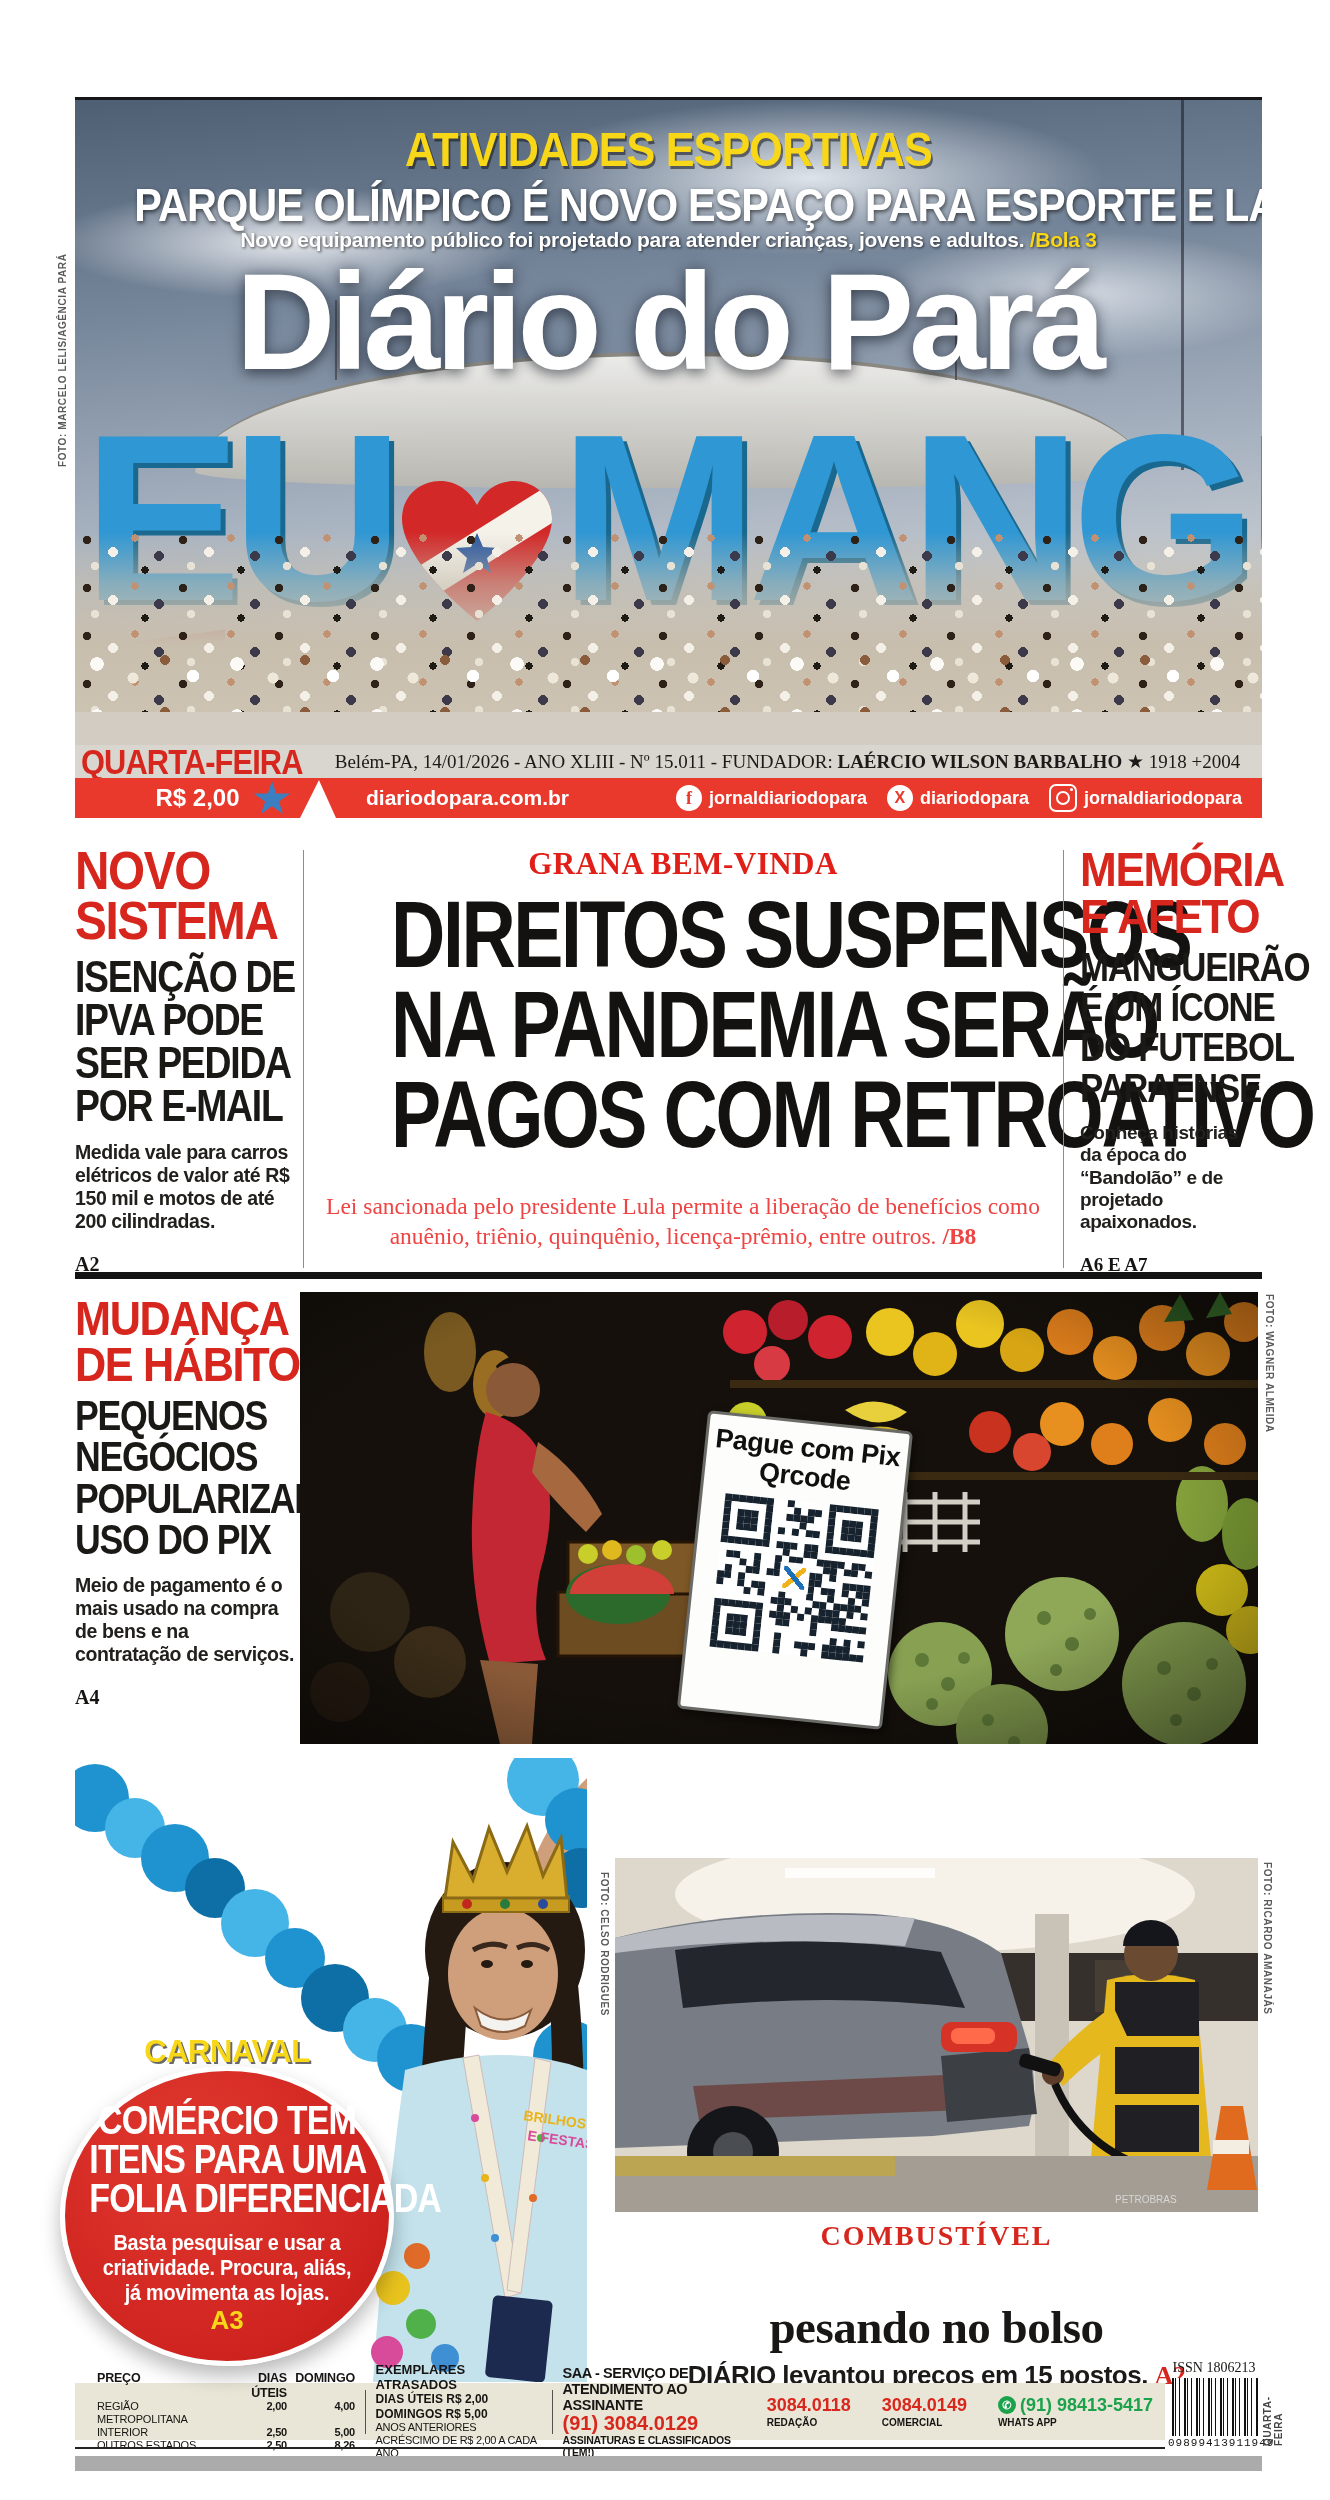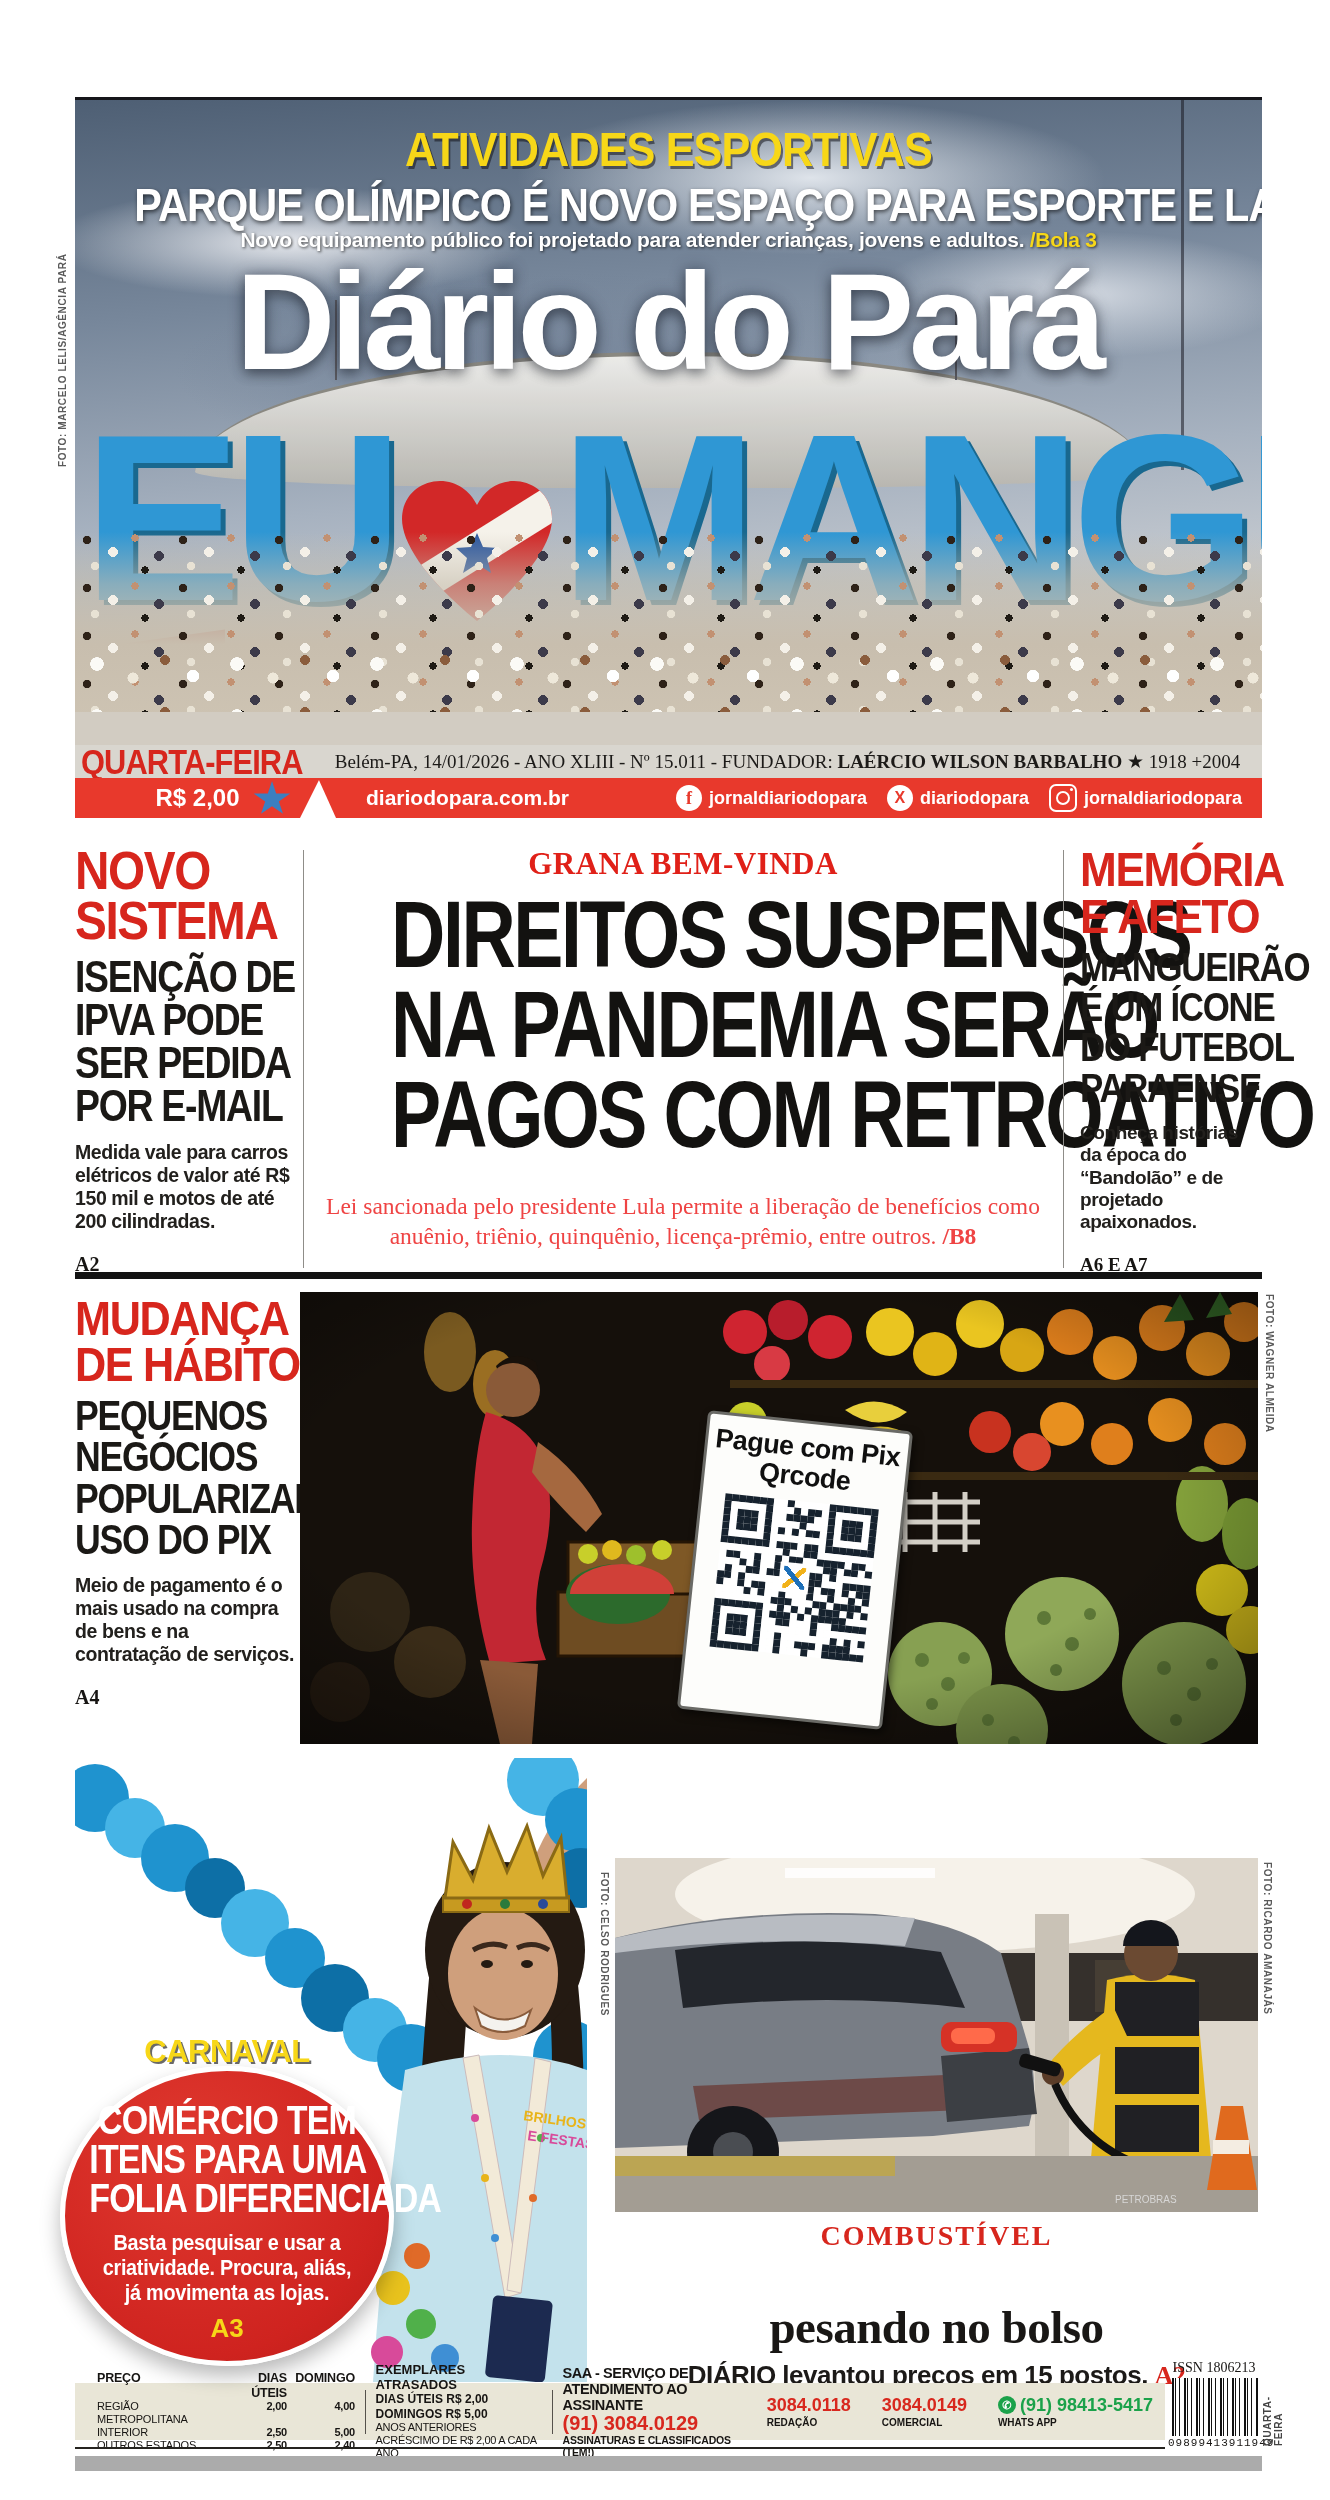"A3" .circle .cref { margin-top: 8px -> 0 }
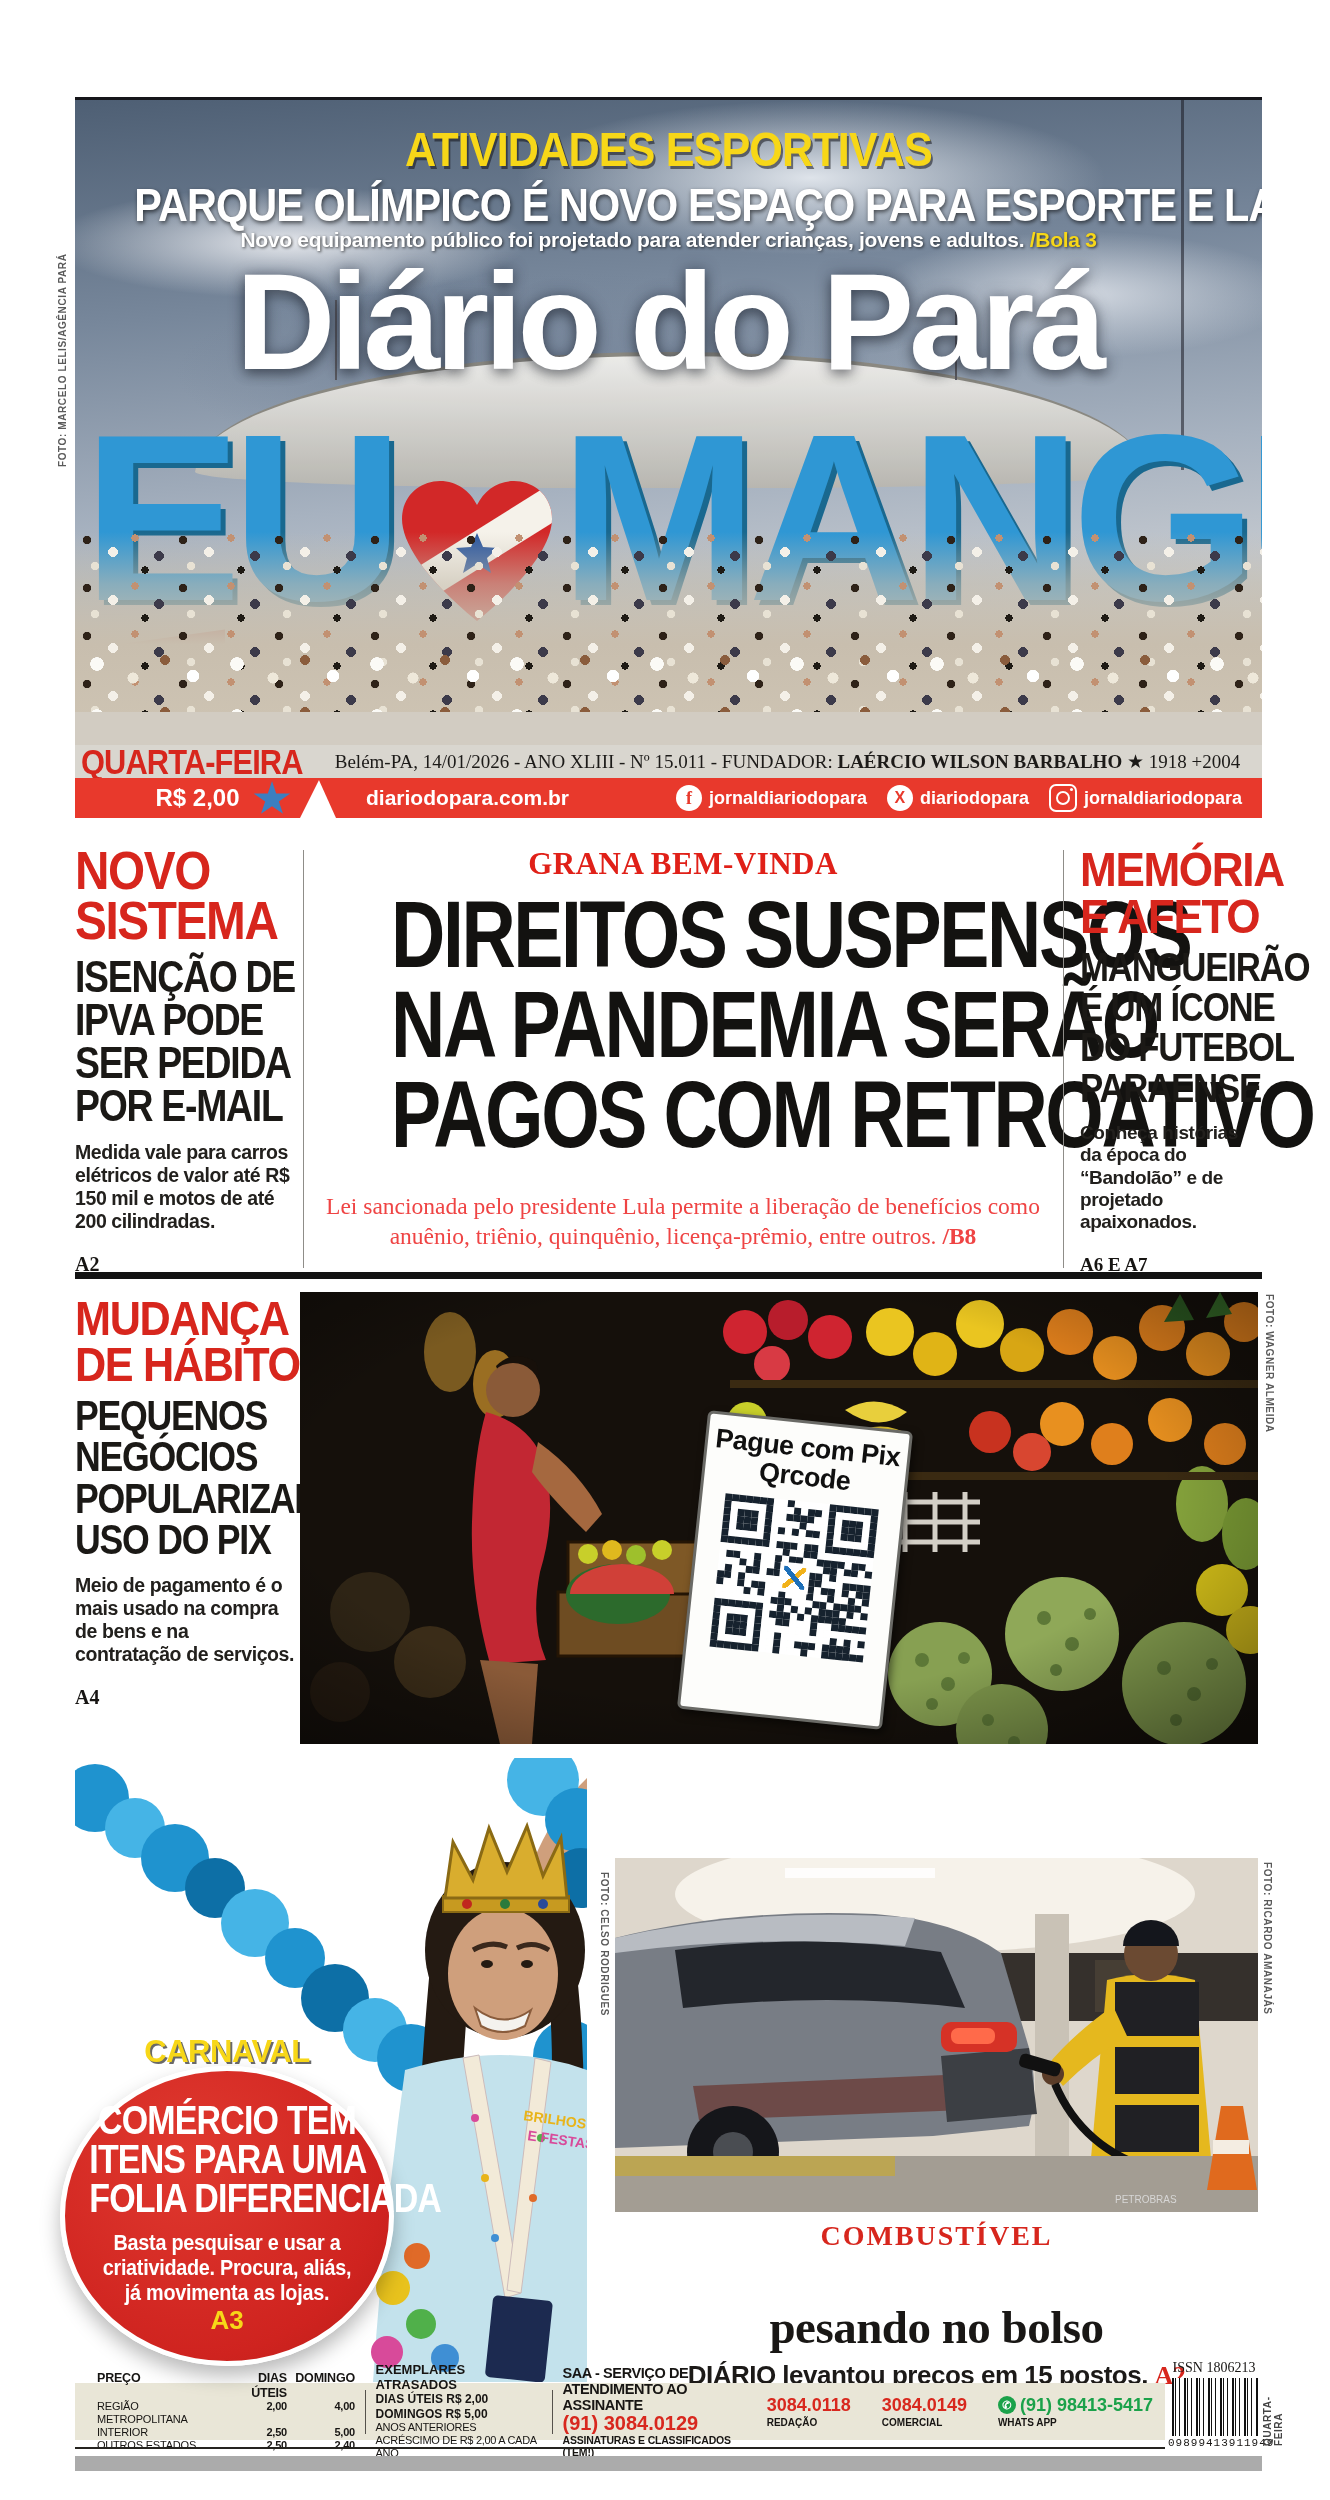"2,40" span.num { text: 2,40 -> 8,26 }
